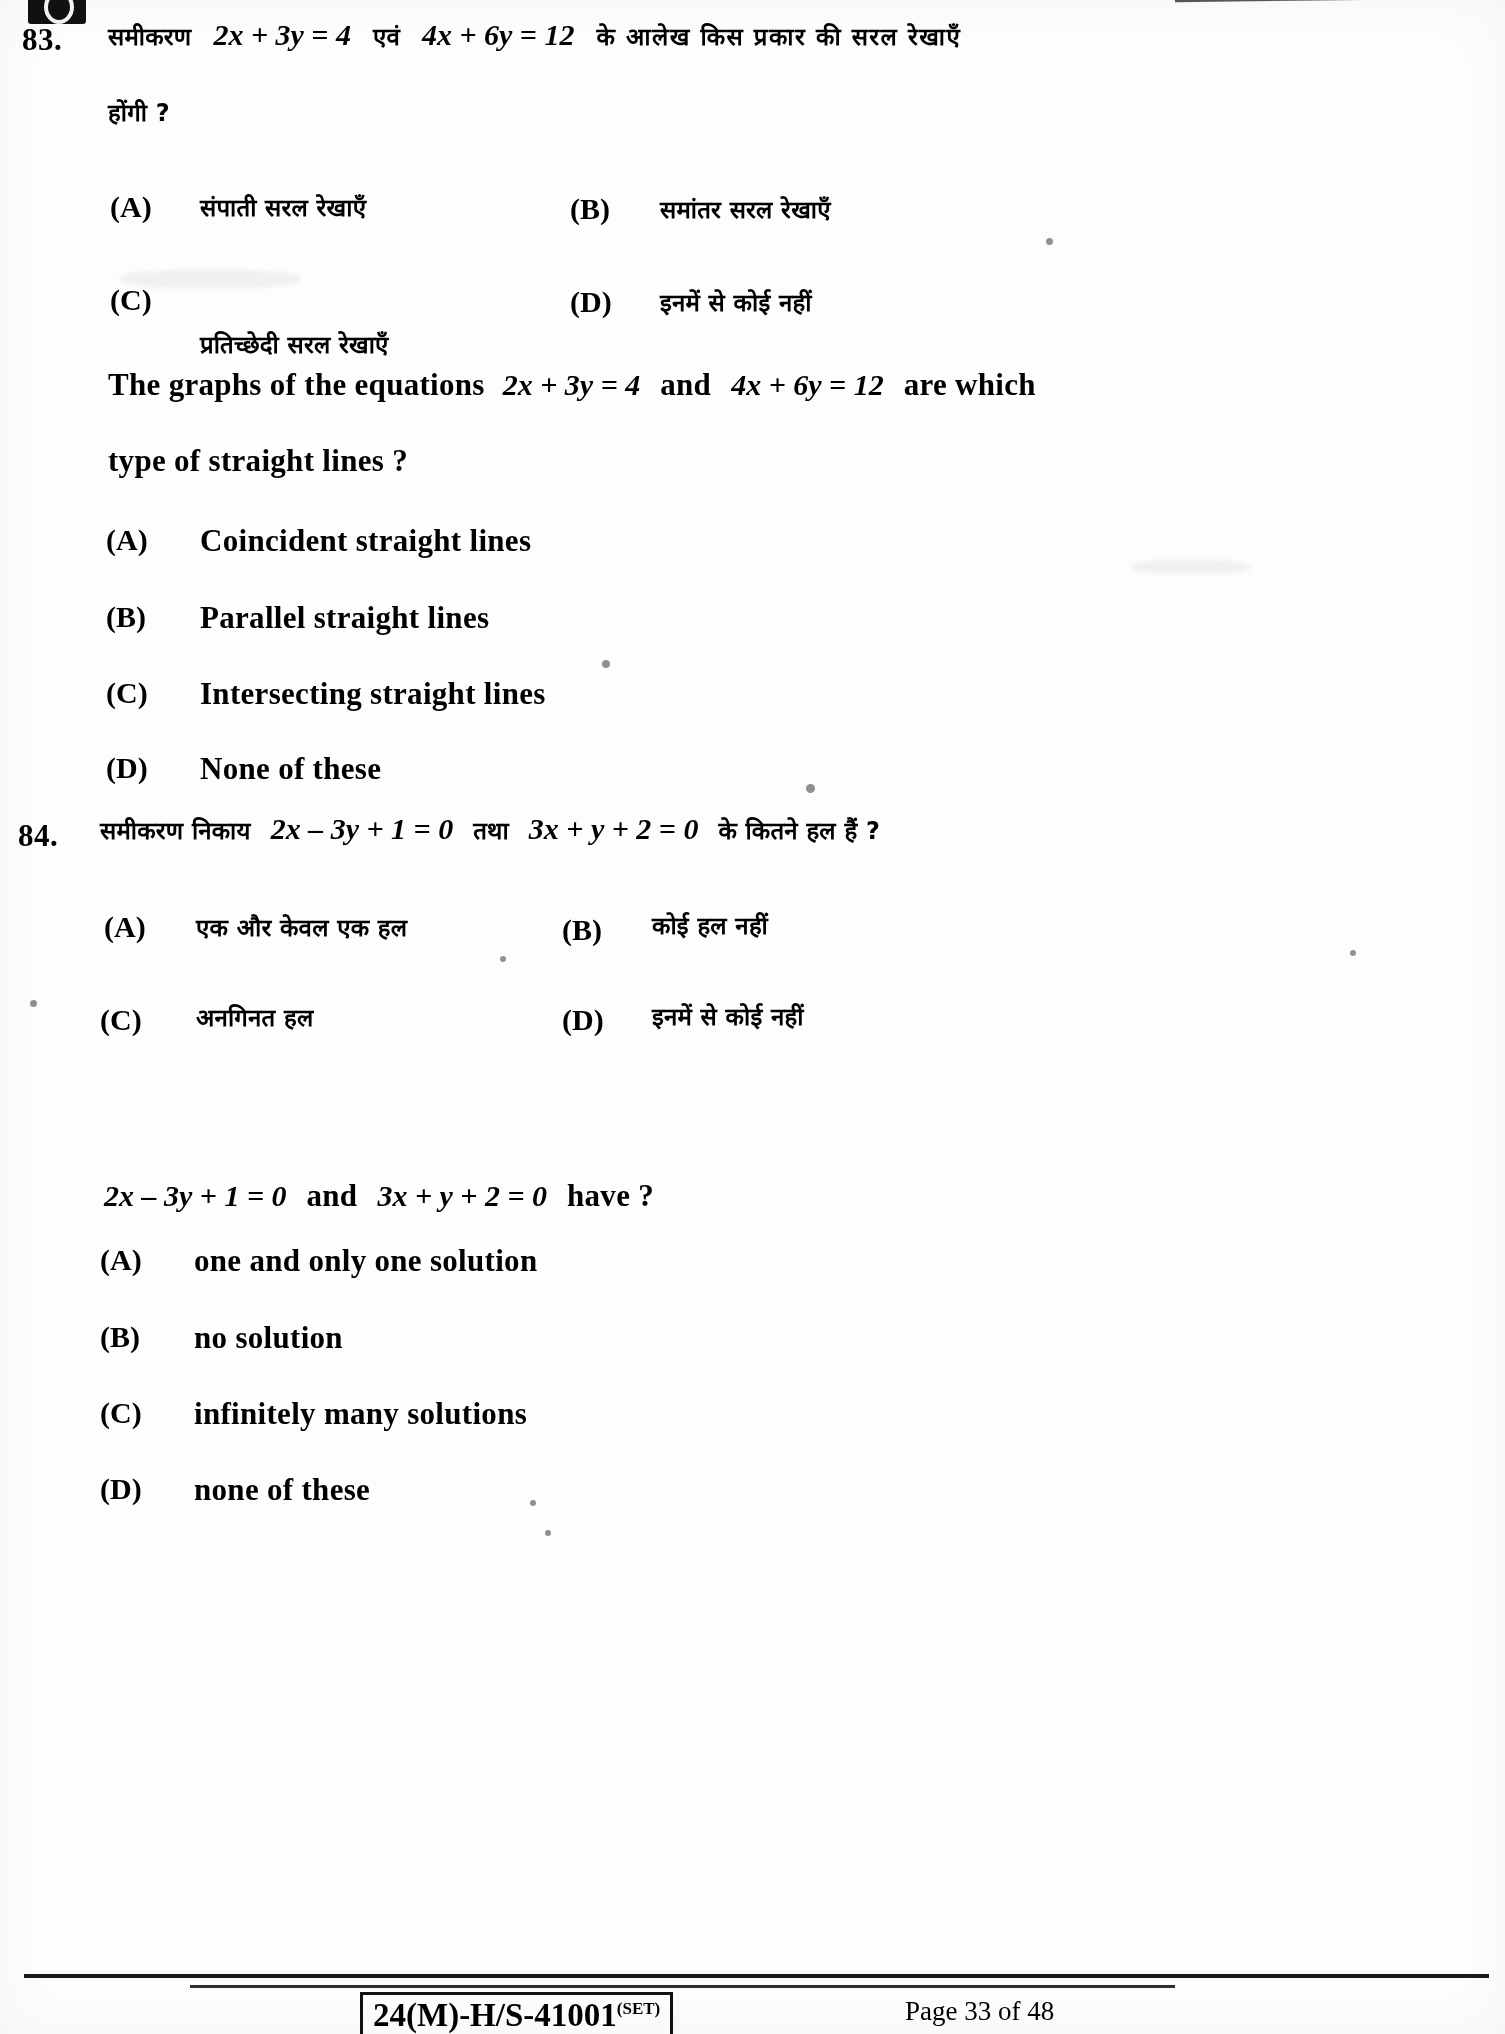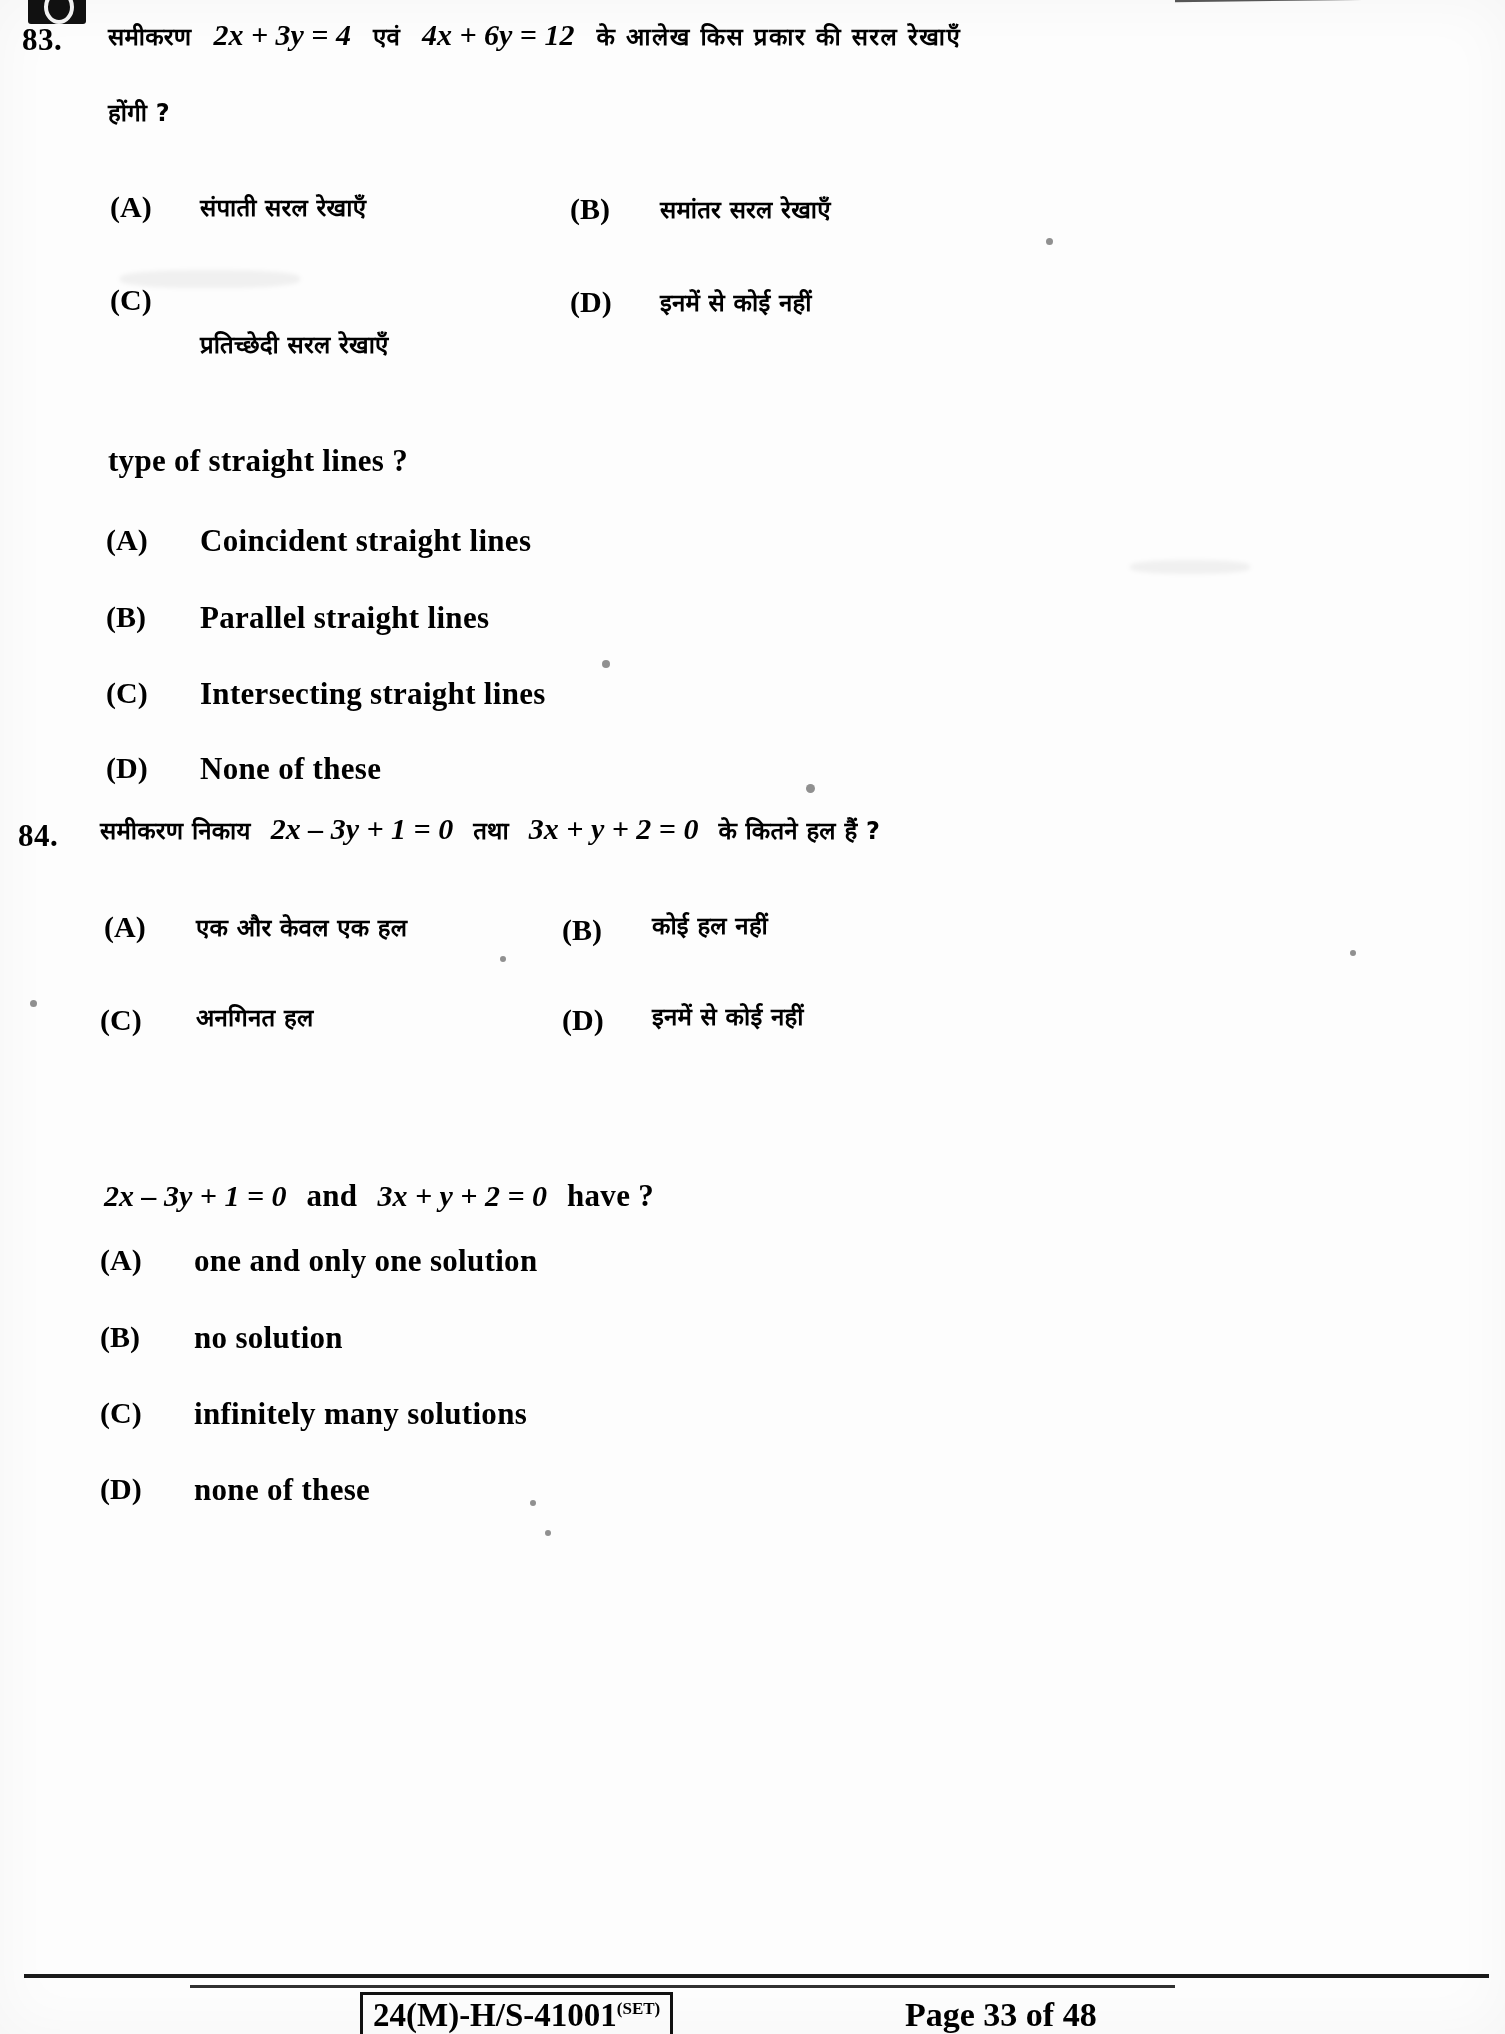"The graphs of the equations" div.line { html: none -> <div> <span>The graphs of the equations</span> <span>2x + 3y = 4</span> <span>and</span> <span>4x + 6y = 12</span> <span>are which</span> </div> }
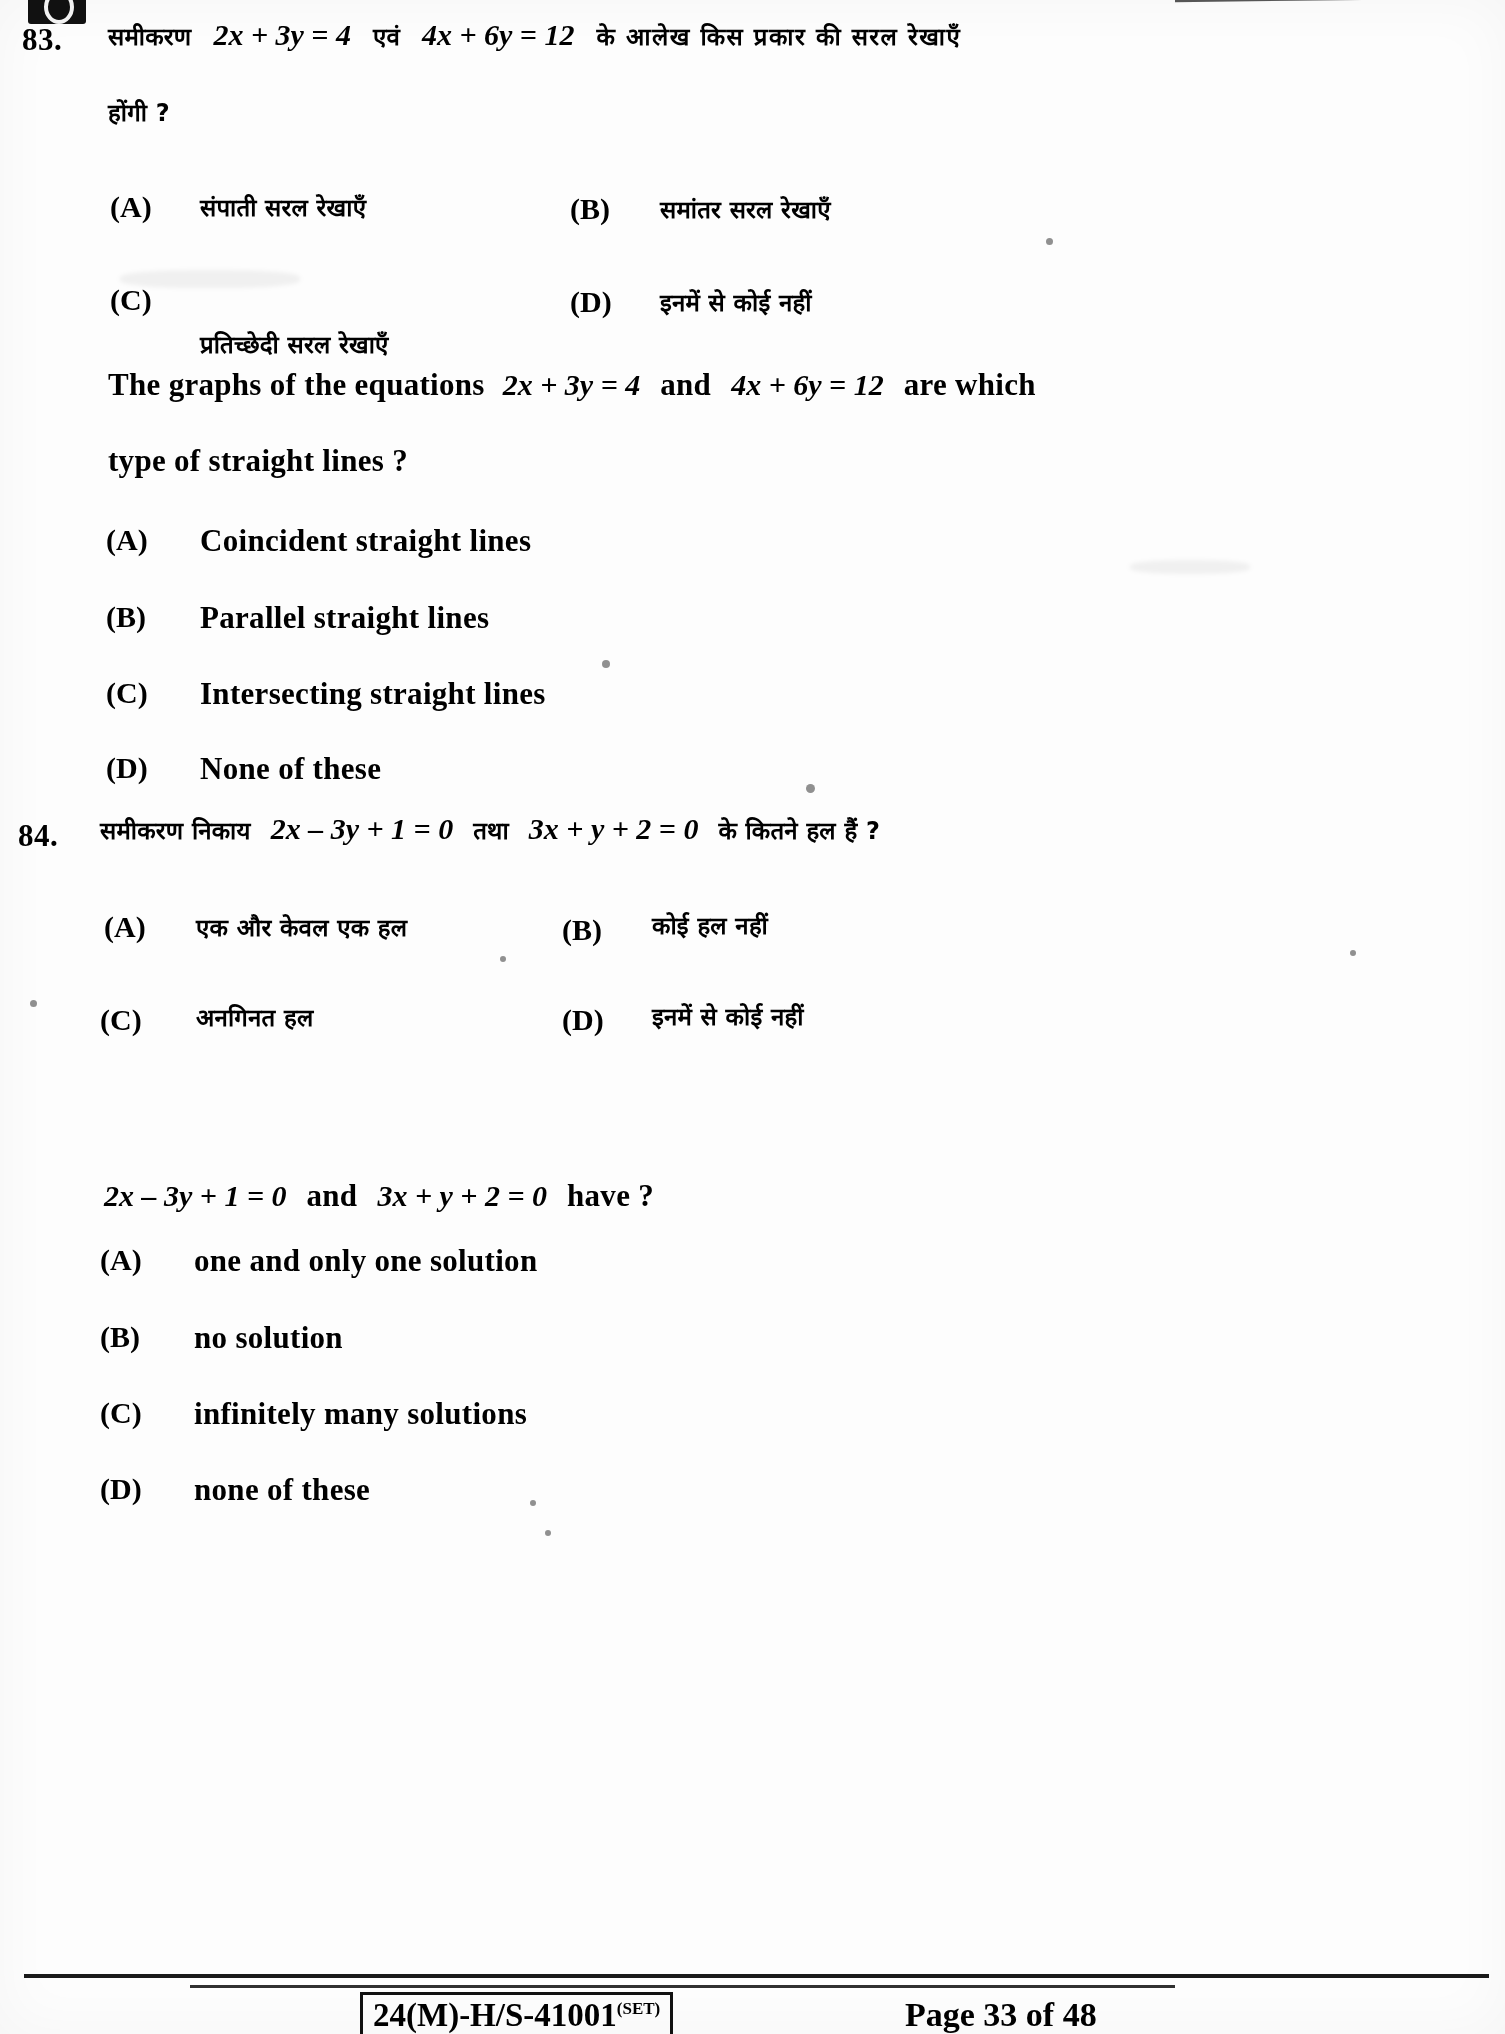"Page 33 of 48" .page-label { font-size: 34px -> 27px; font-weight: bold -> normal }
